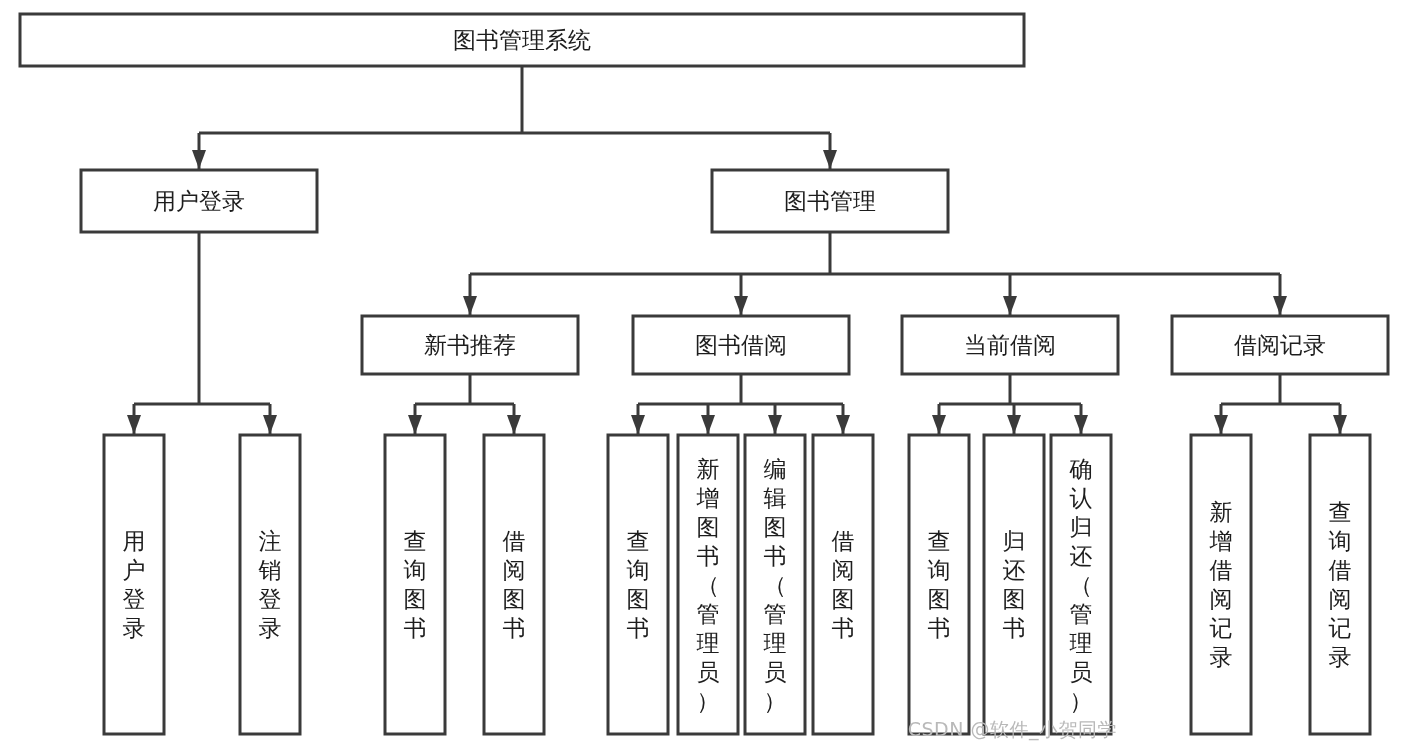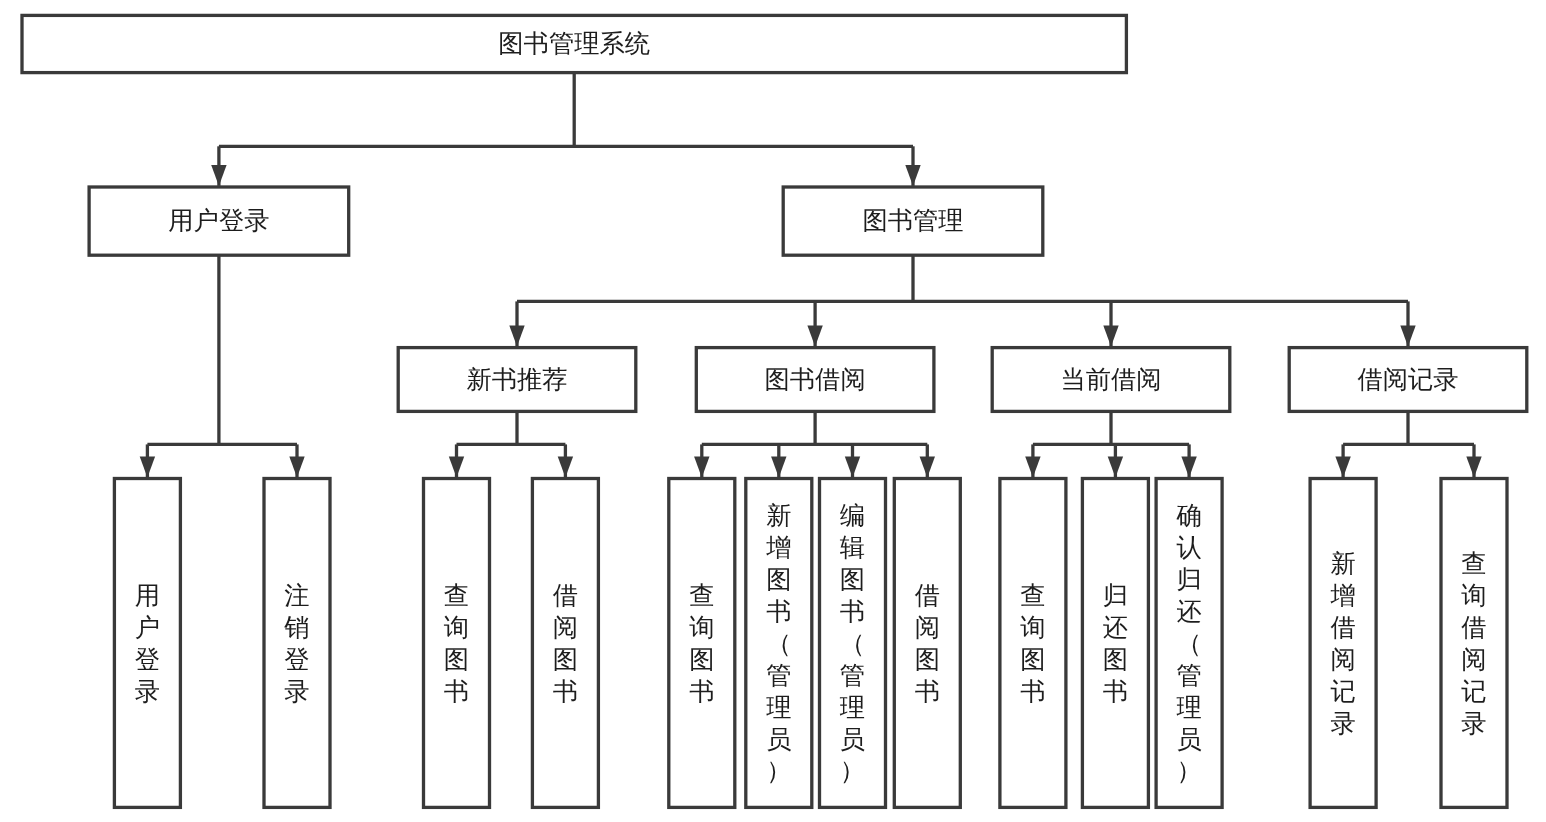"CSDN @软件_小贺同学" div.watermark { html: none -> <div>CSDN @软件_小贺同学</div> }
